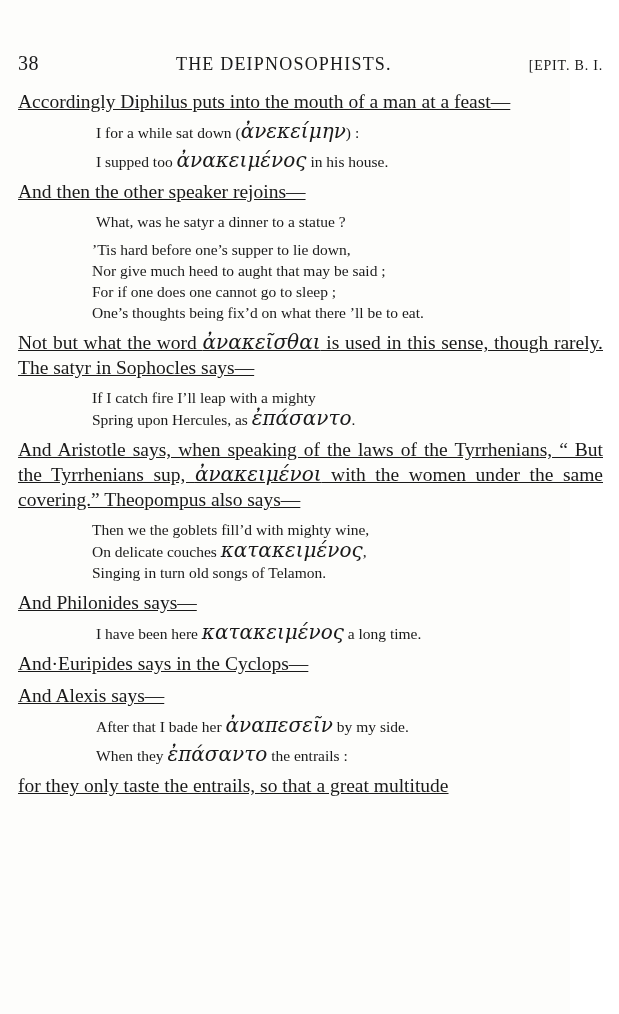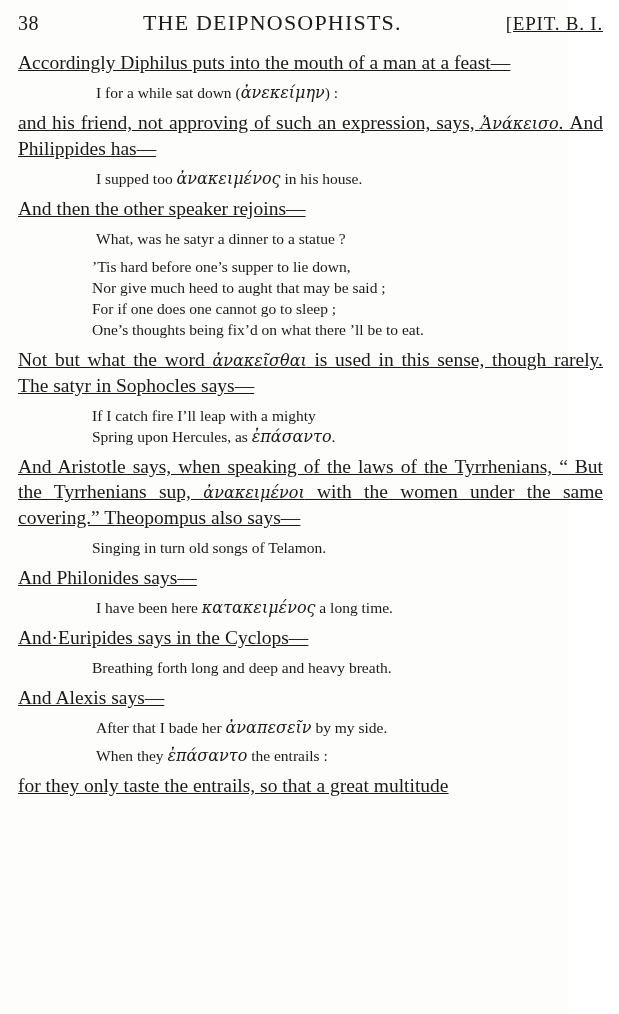"THE DEIPNOSOPHISTS." .head-title { font-size: 22px -> 18px; margin-top: none -> 44px }
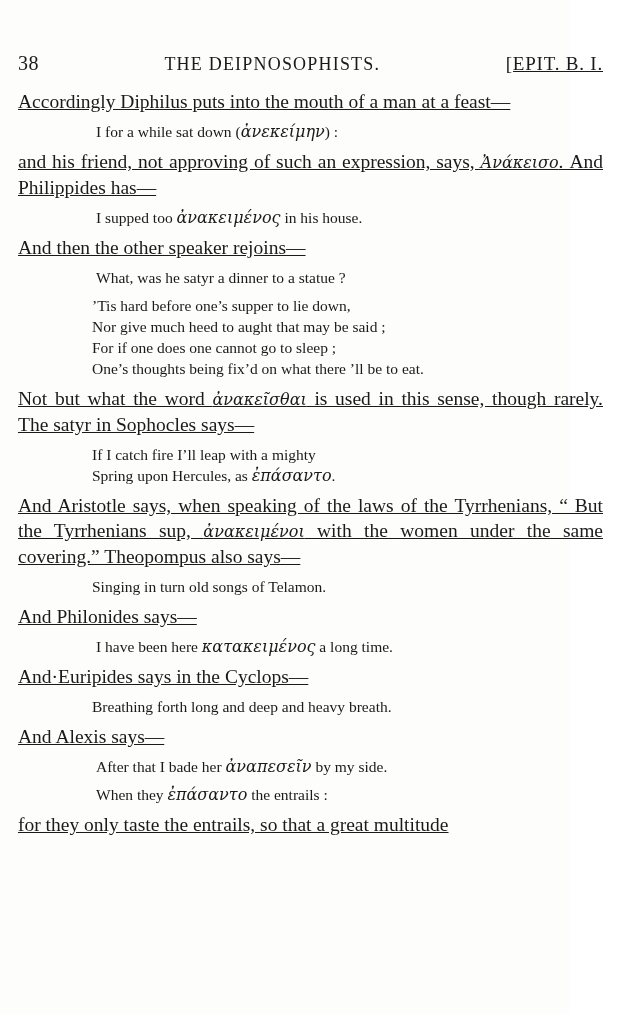"[EPIT. B. I." .head-right { font-size: 19px -> 14px; text-decoration: underline -> none }
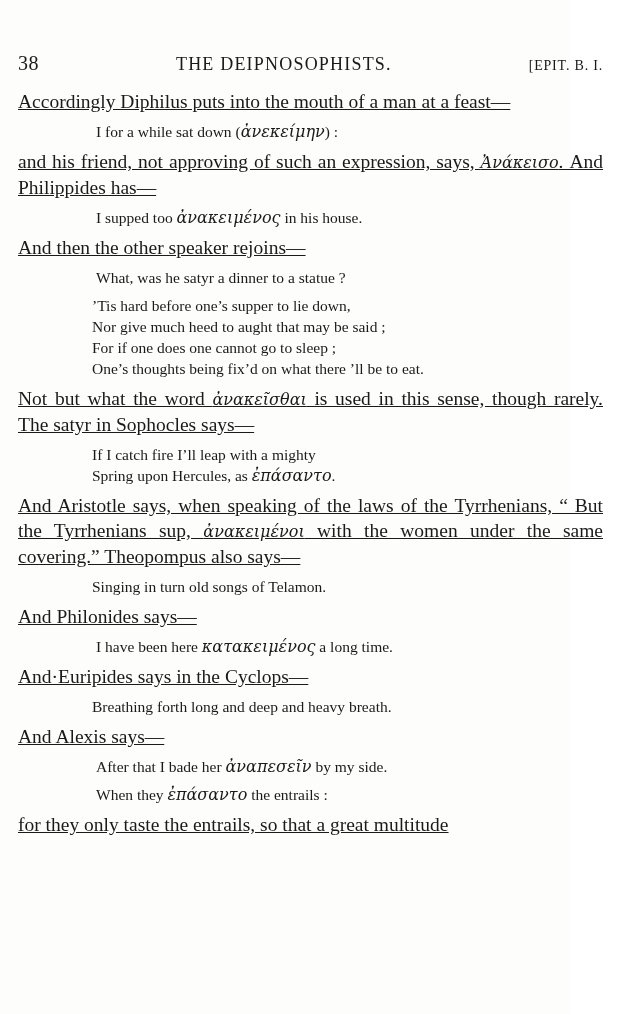"ἀνεκείμην" .gk { font-size: 16px -> 20px }
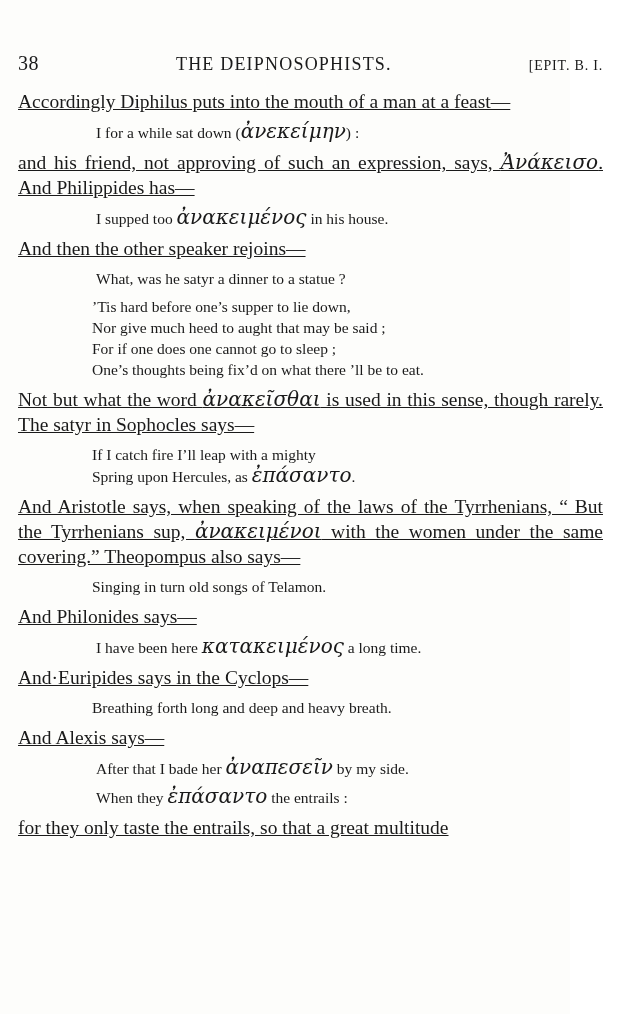"and his friend, not approving" p.body-text { html: <p>and his friend, not approving of such an expression, says, <span>Ἀνάκεισο</span>. And Philippides has—</p> -> none }
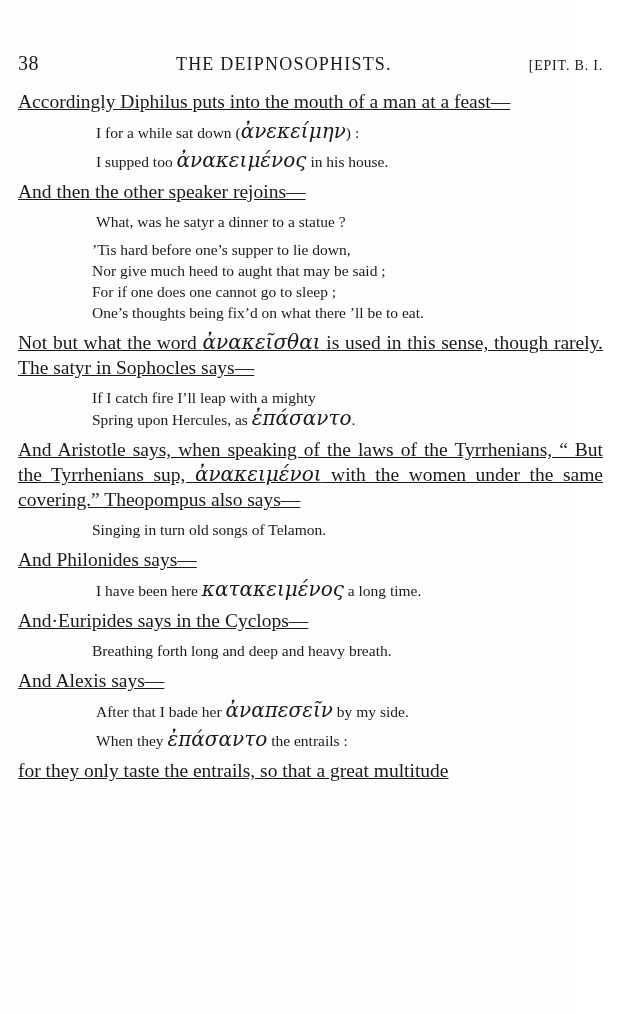"Then we the goblets fill’d" div { html: none -> <div>Then we the goblets fill’d with mighty wine,</div> }
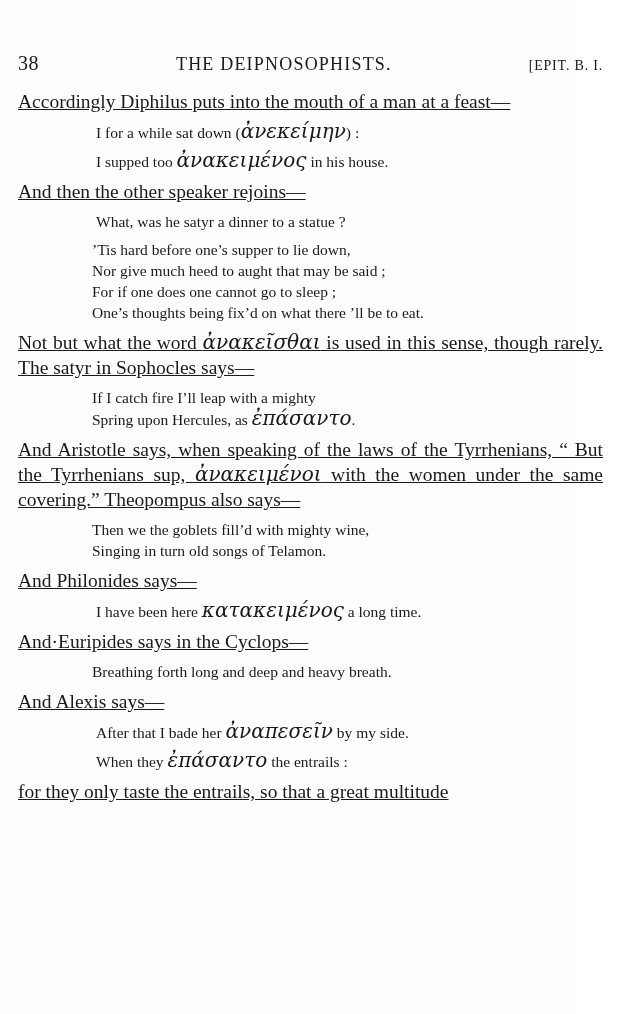"On delicate couches κατακειμένος," div { html: none -> <div>On delicate couches <span>κατακειμένος</span>,</div> }
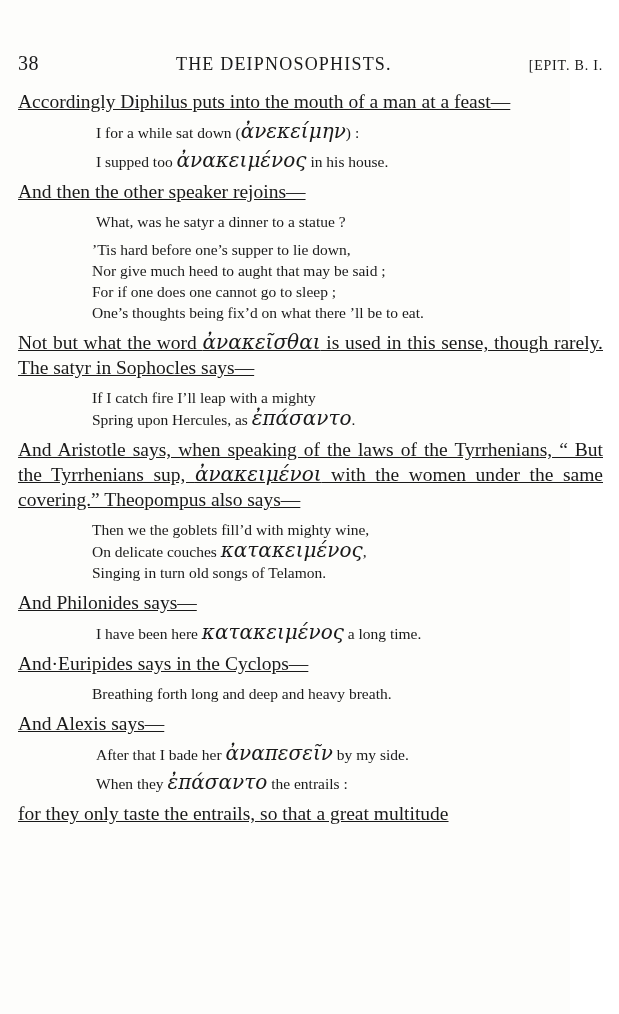"Breathing forth long and deep" div { html: <div>Breathing forth long and deep and heavy breath.</div> -> none }
